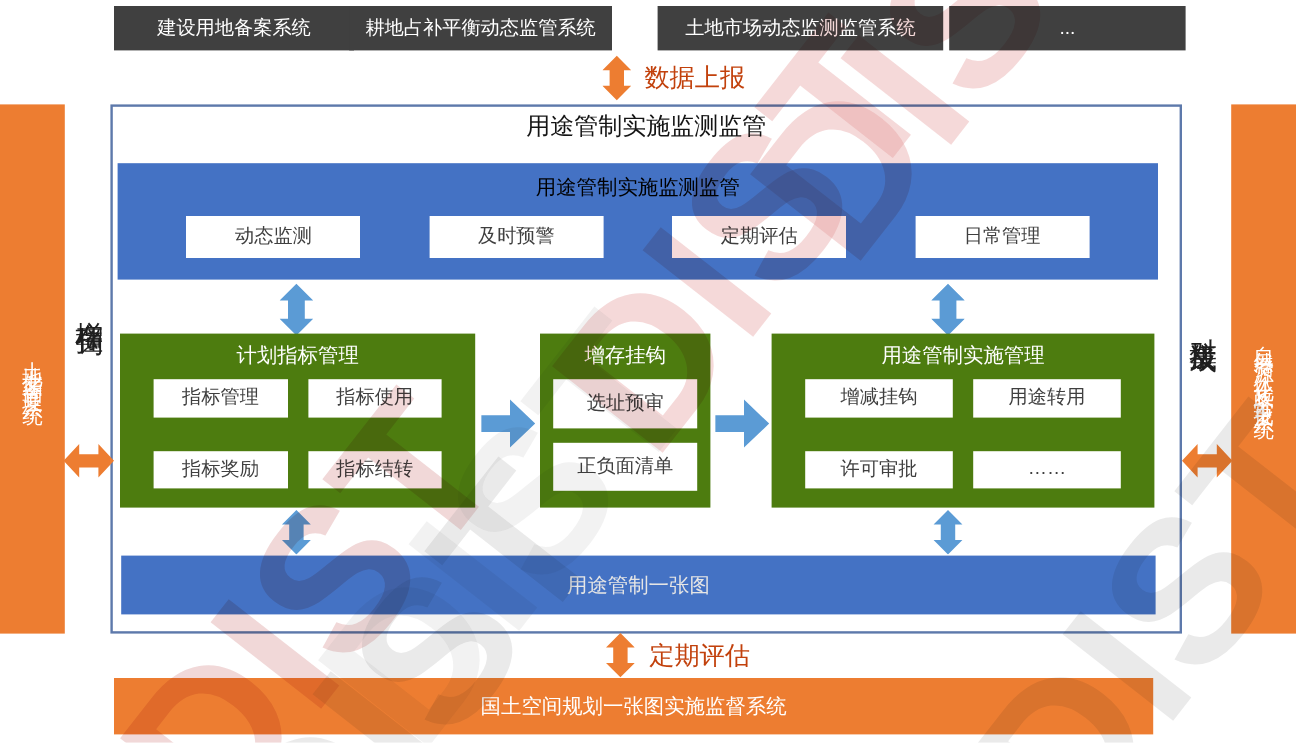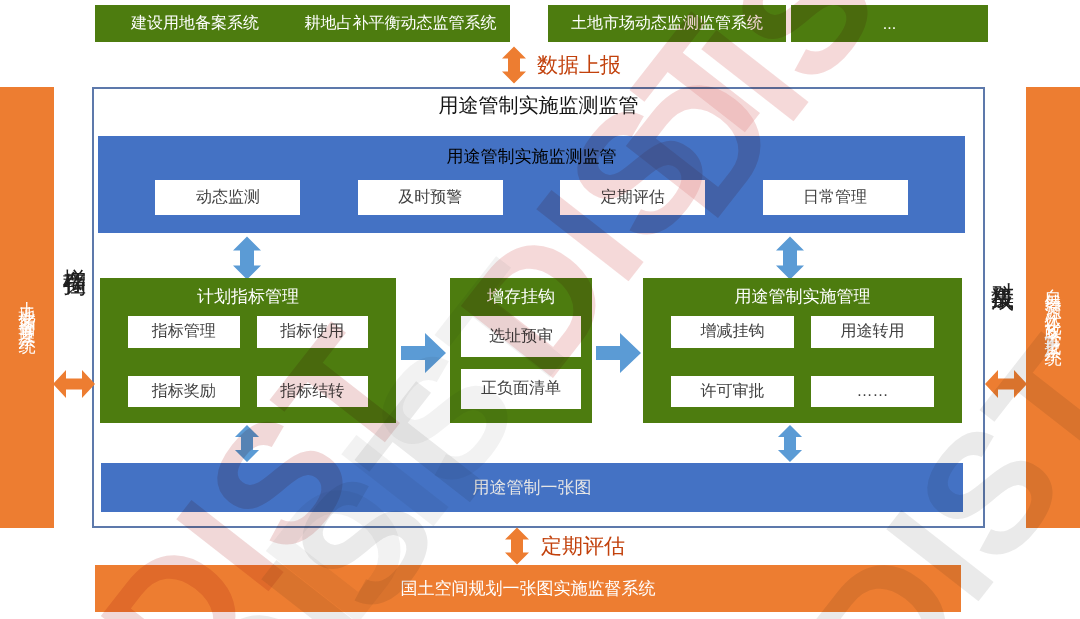"建设用地备案系统" .top-sys { background: #4d7c0f -> #404040 }
